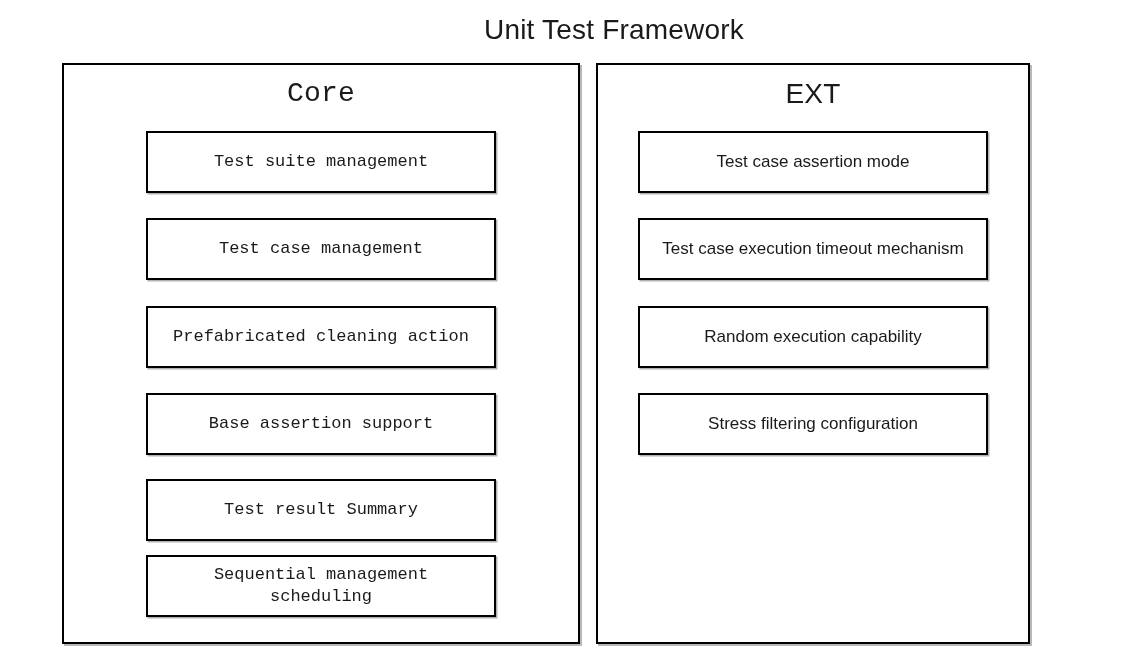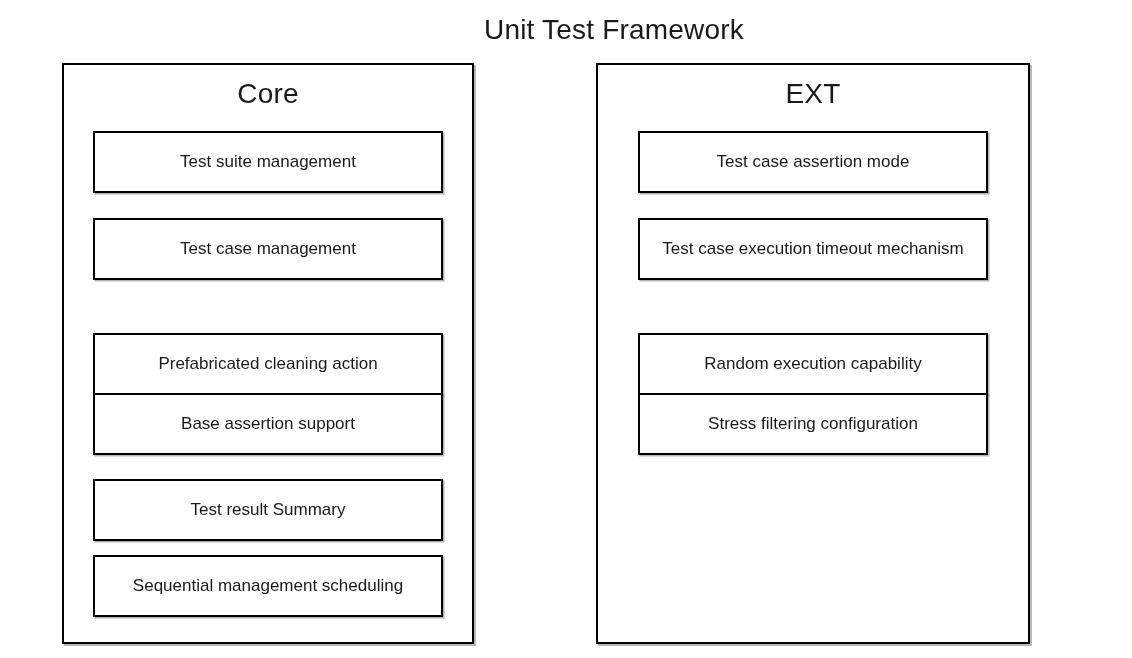"Core" .panel-core { font-family: none -> Liberation Mono, monospace; width: 412px -> 518px }
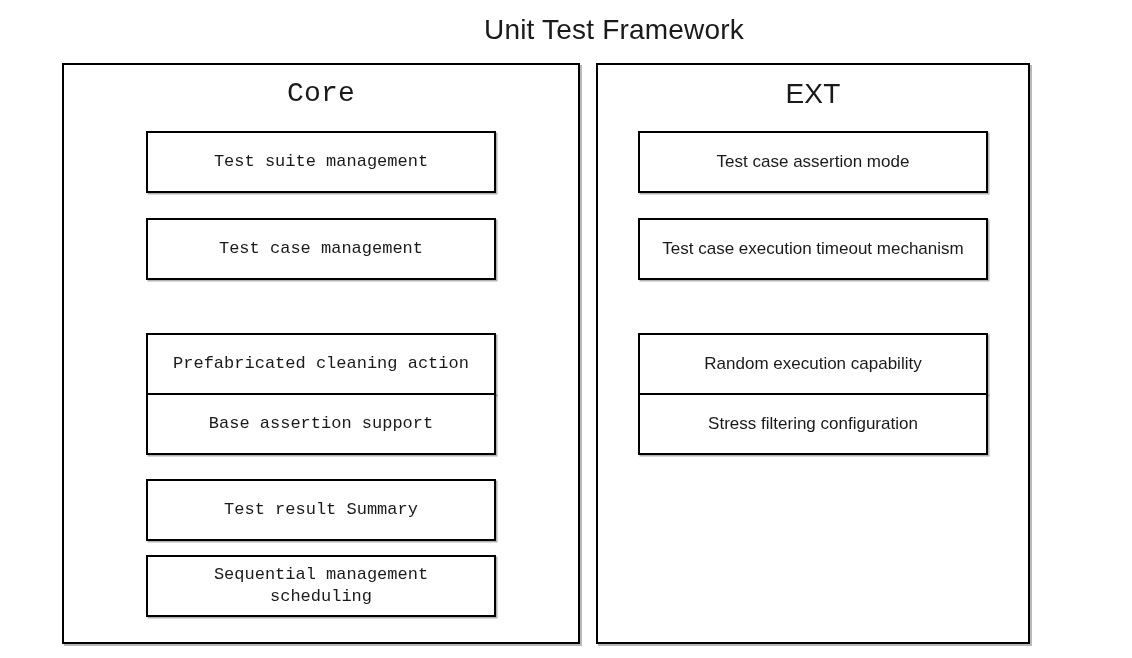"Prefabricated cleaning action" .item:nth-of-type(3) { margin-top: 27px -> none }
